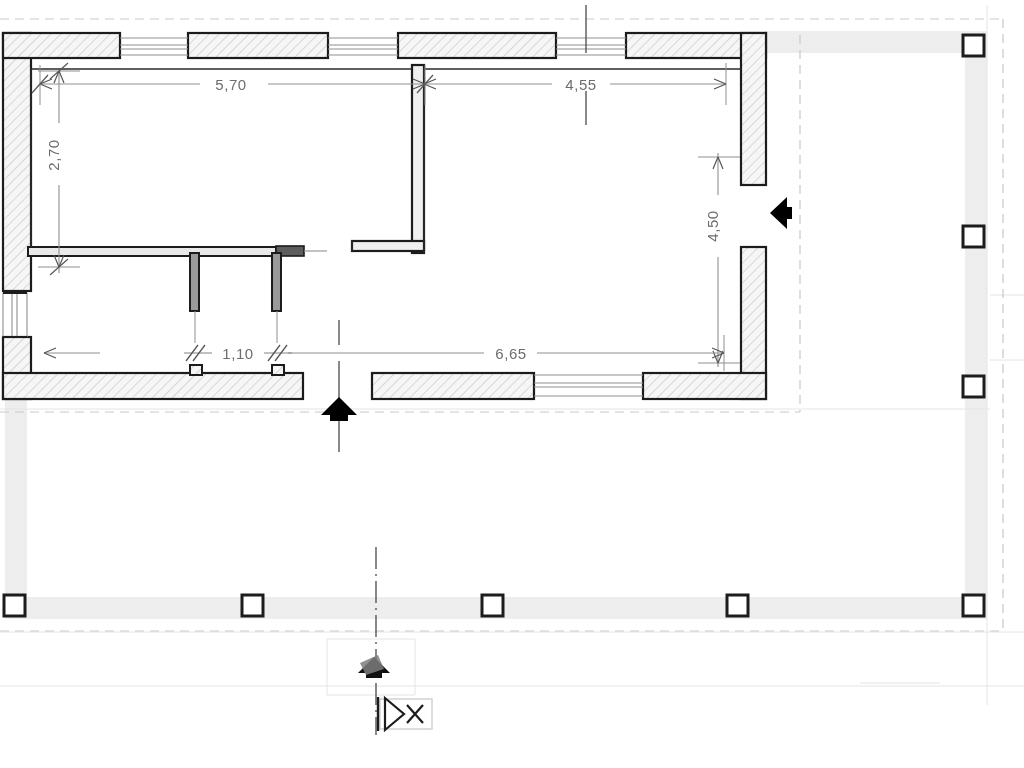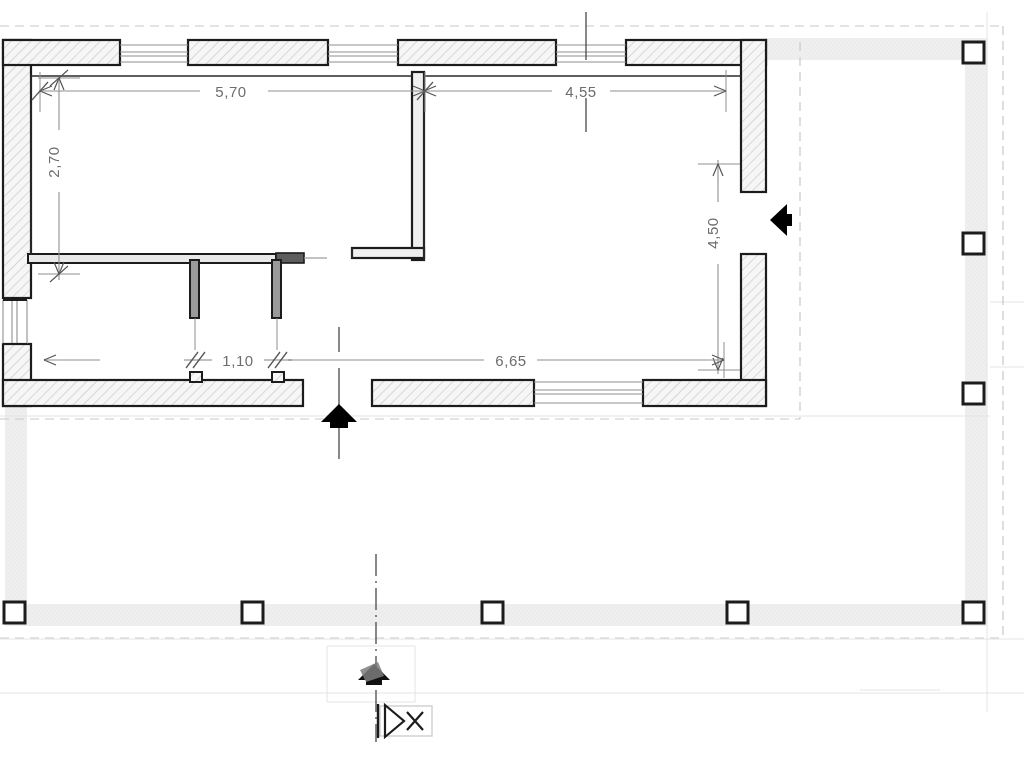"5,70" #plan-root { top: 12px -> 5px }
